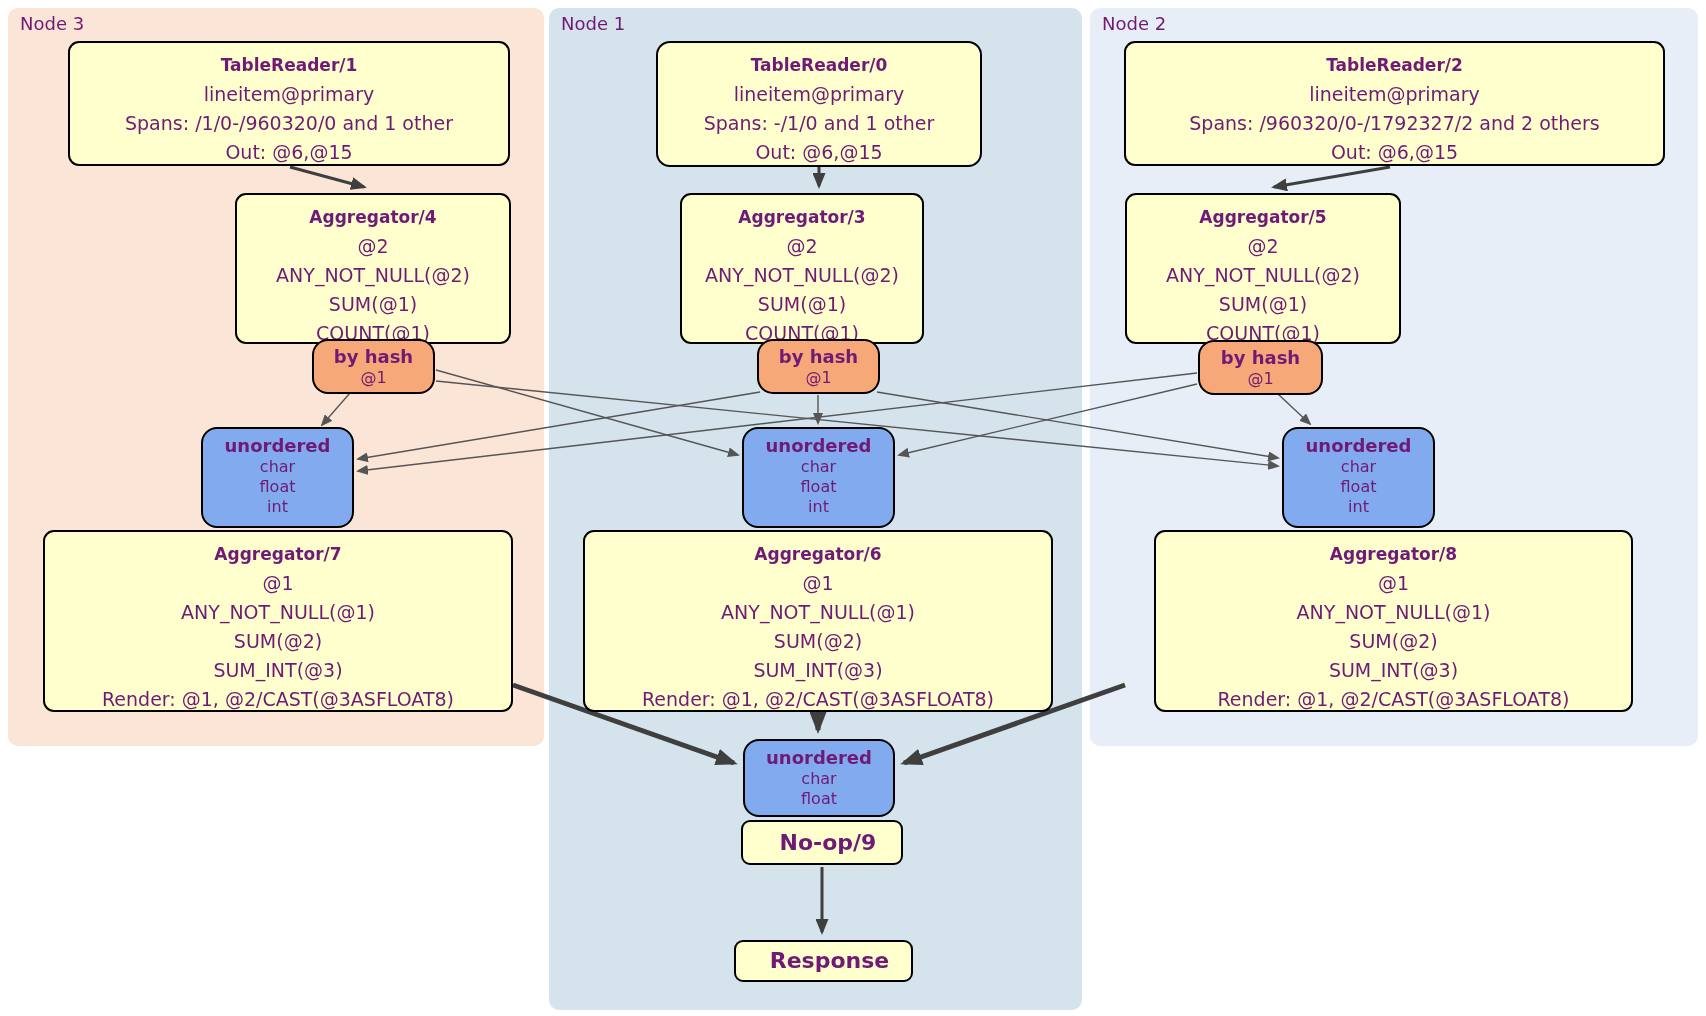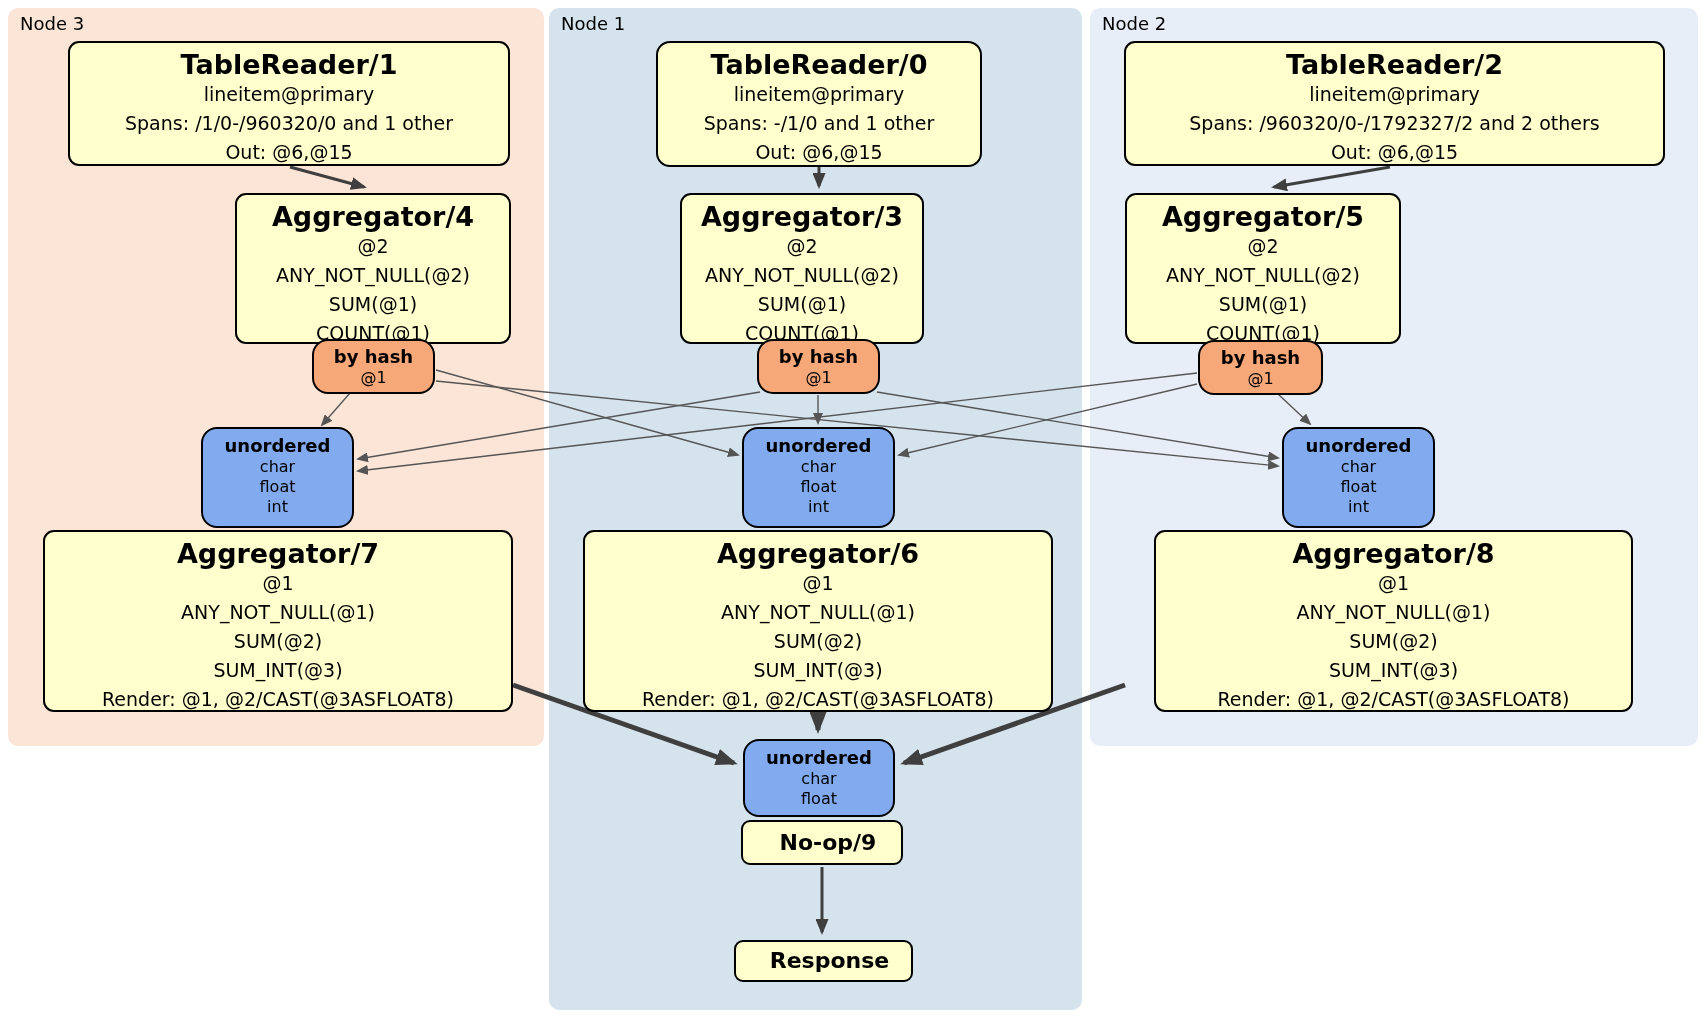"Node 3" #canvas { color: #000000 -> #701a75 }
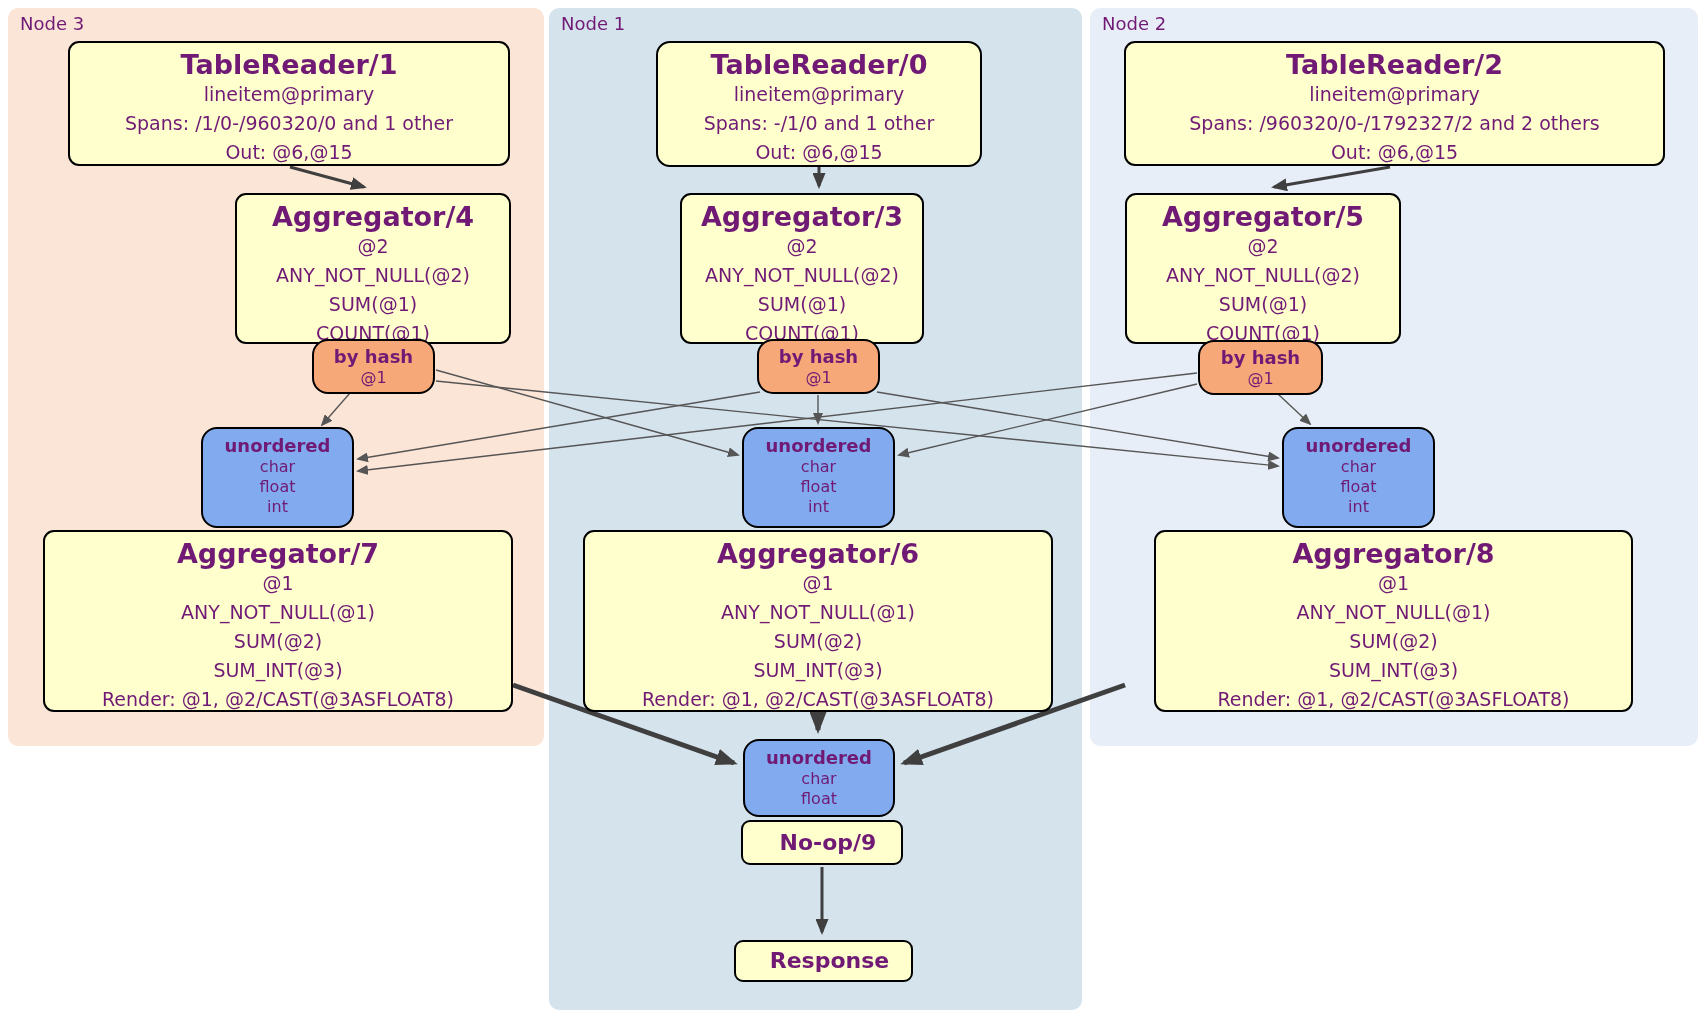"TableReader/1" .t-title { font-size: 27px -> 17px }
